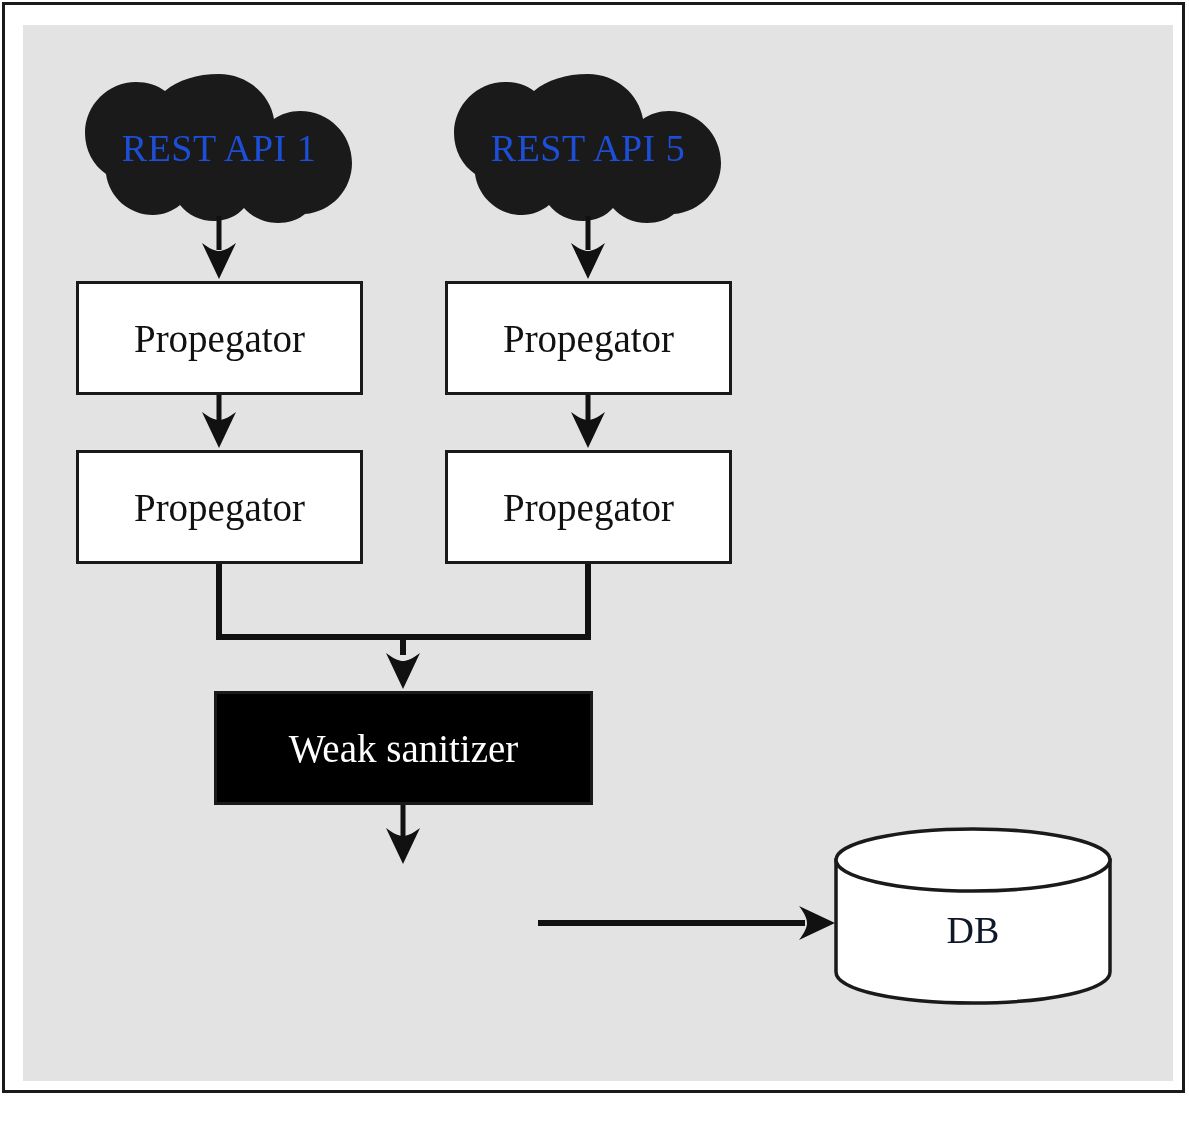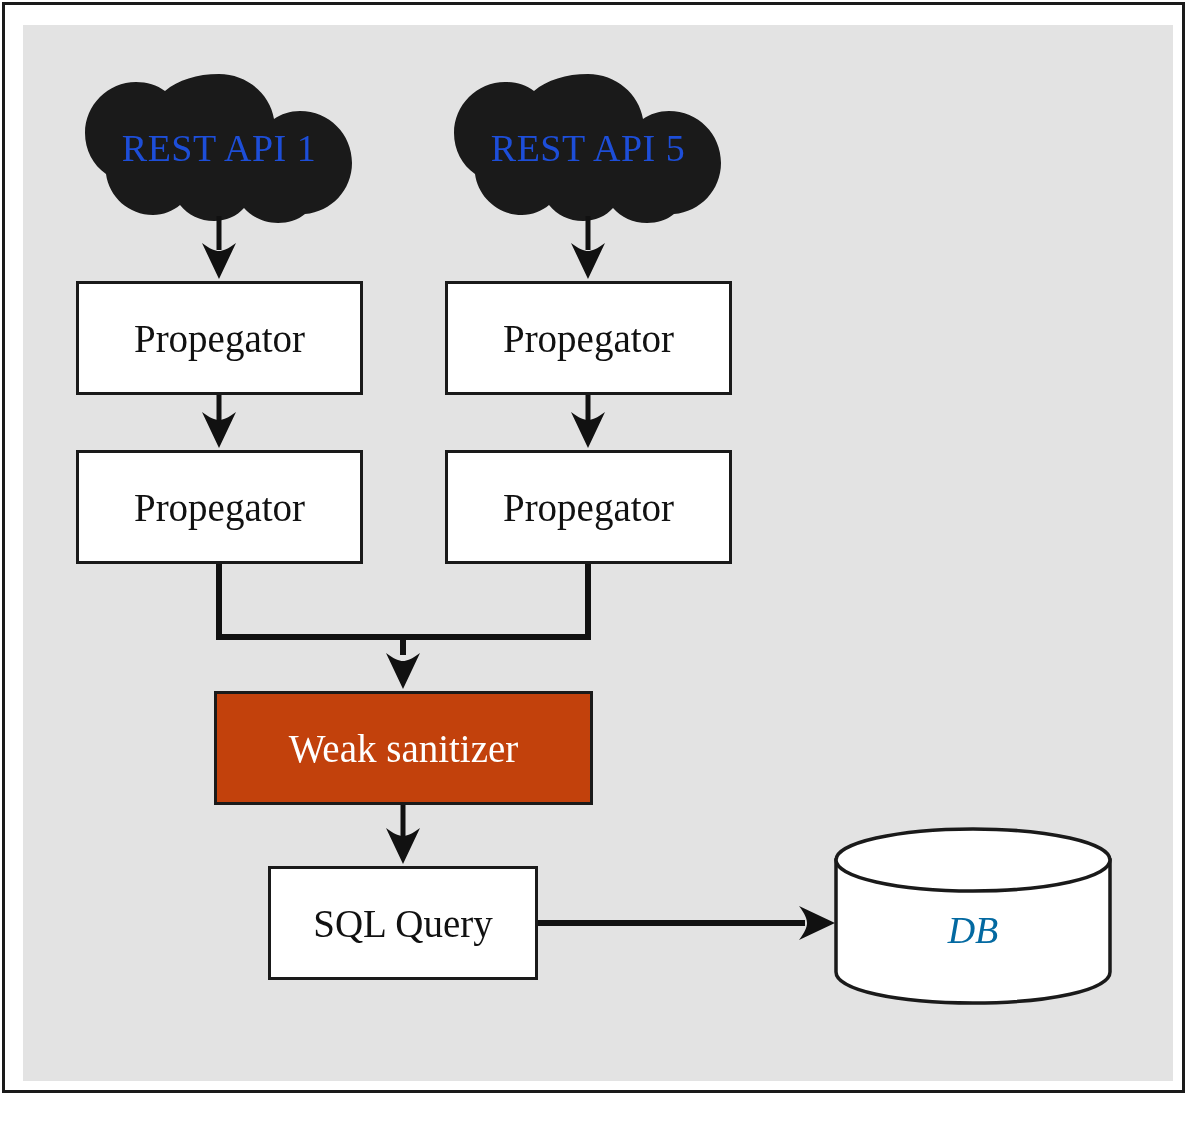"Weak sanitizer" .node-box.sanitizer { background: #c2410c -> #000000 }
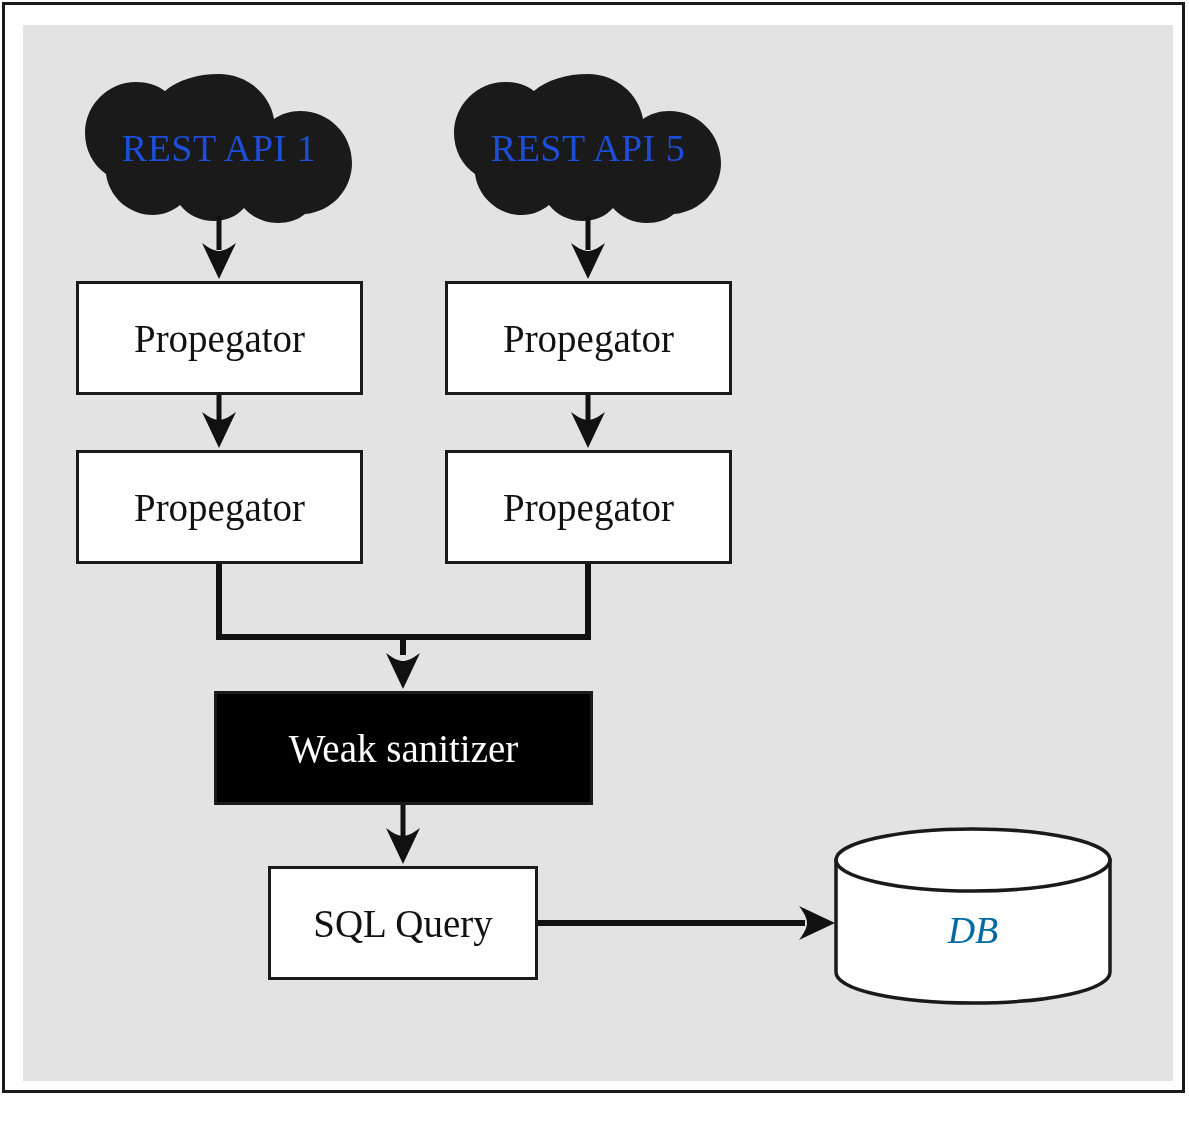"SQL Query" div.node-box { html: <div> <span>SQL Query</span> </div> -> none }
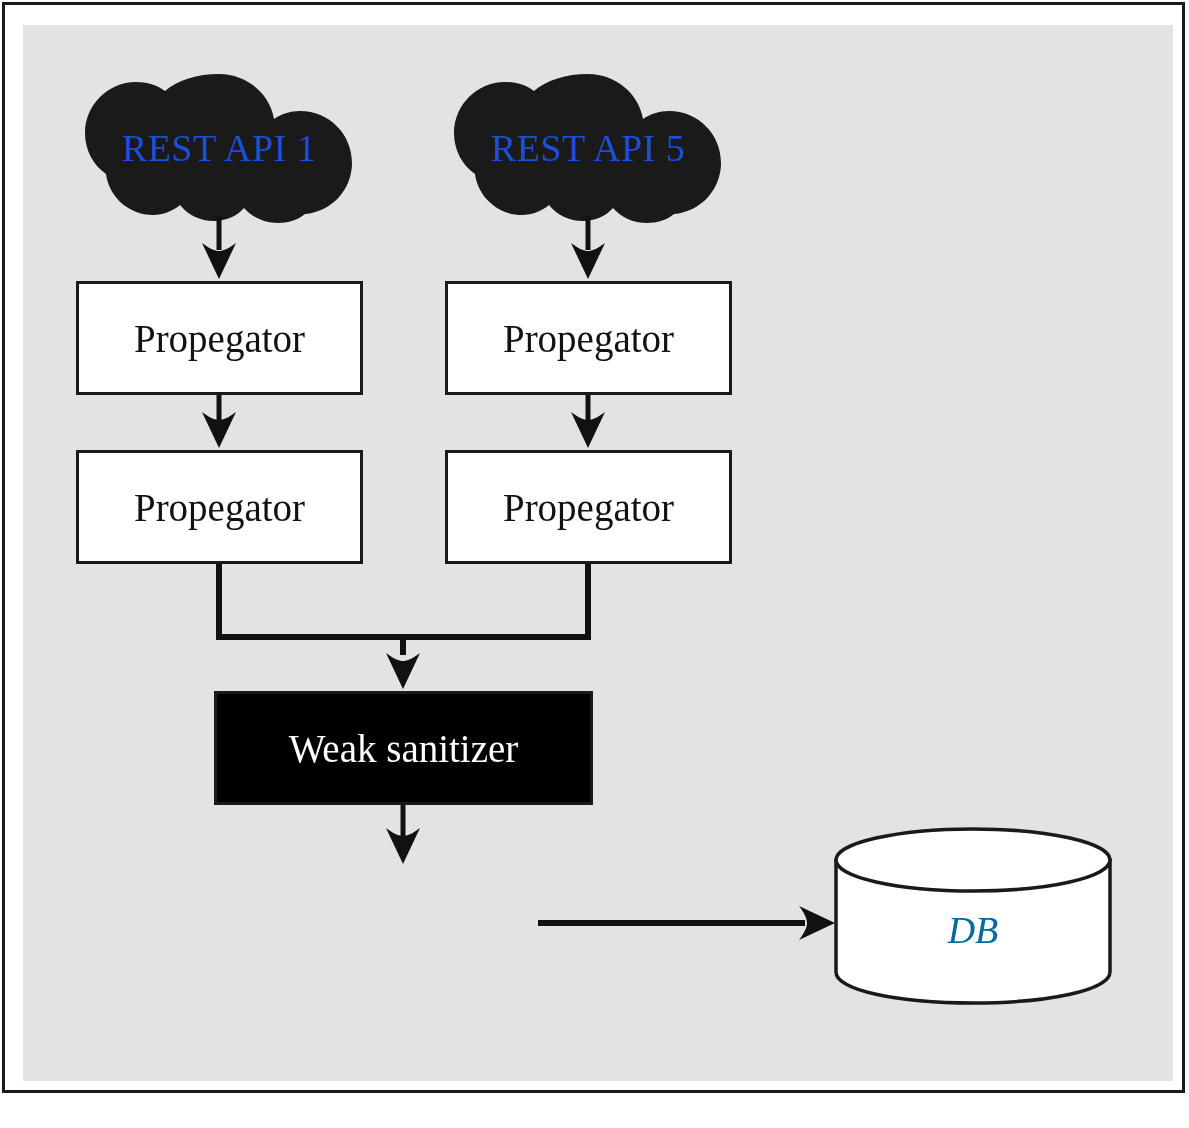"DB" .db-node .db-label { color: #0369a1 -> #0f172a; font-style: italic -> none }
